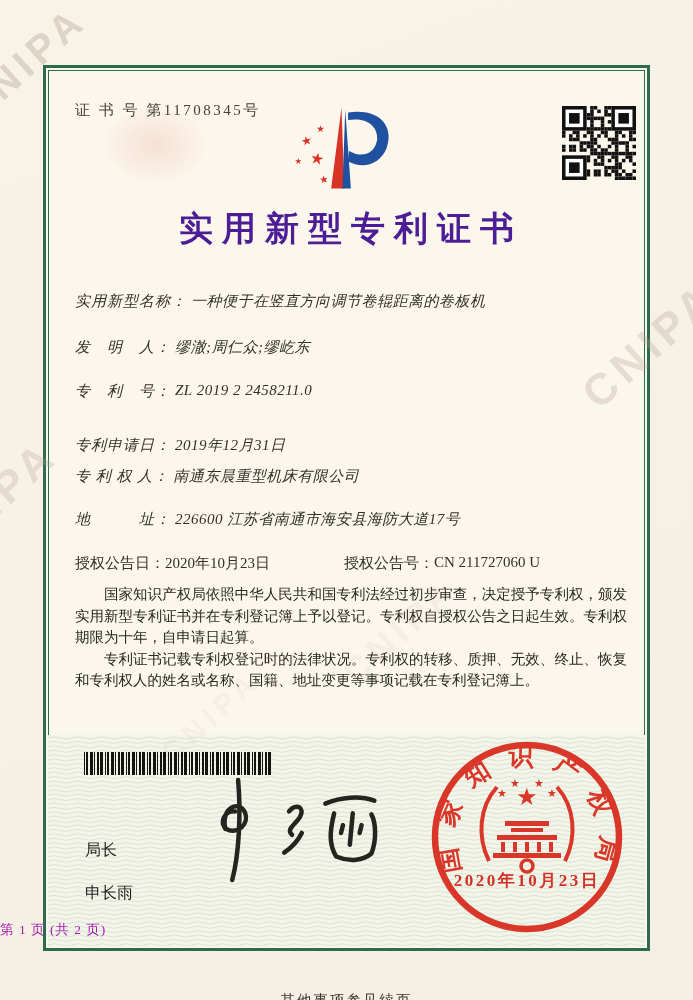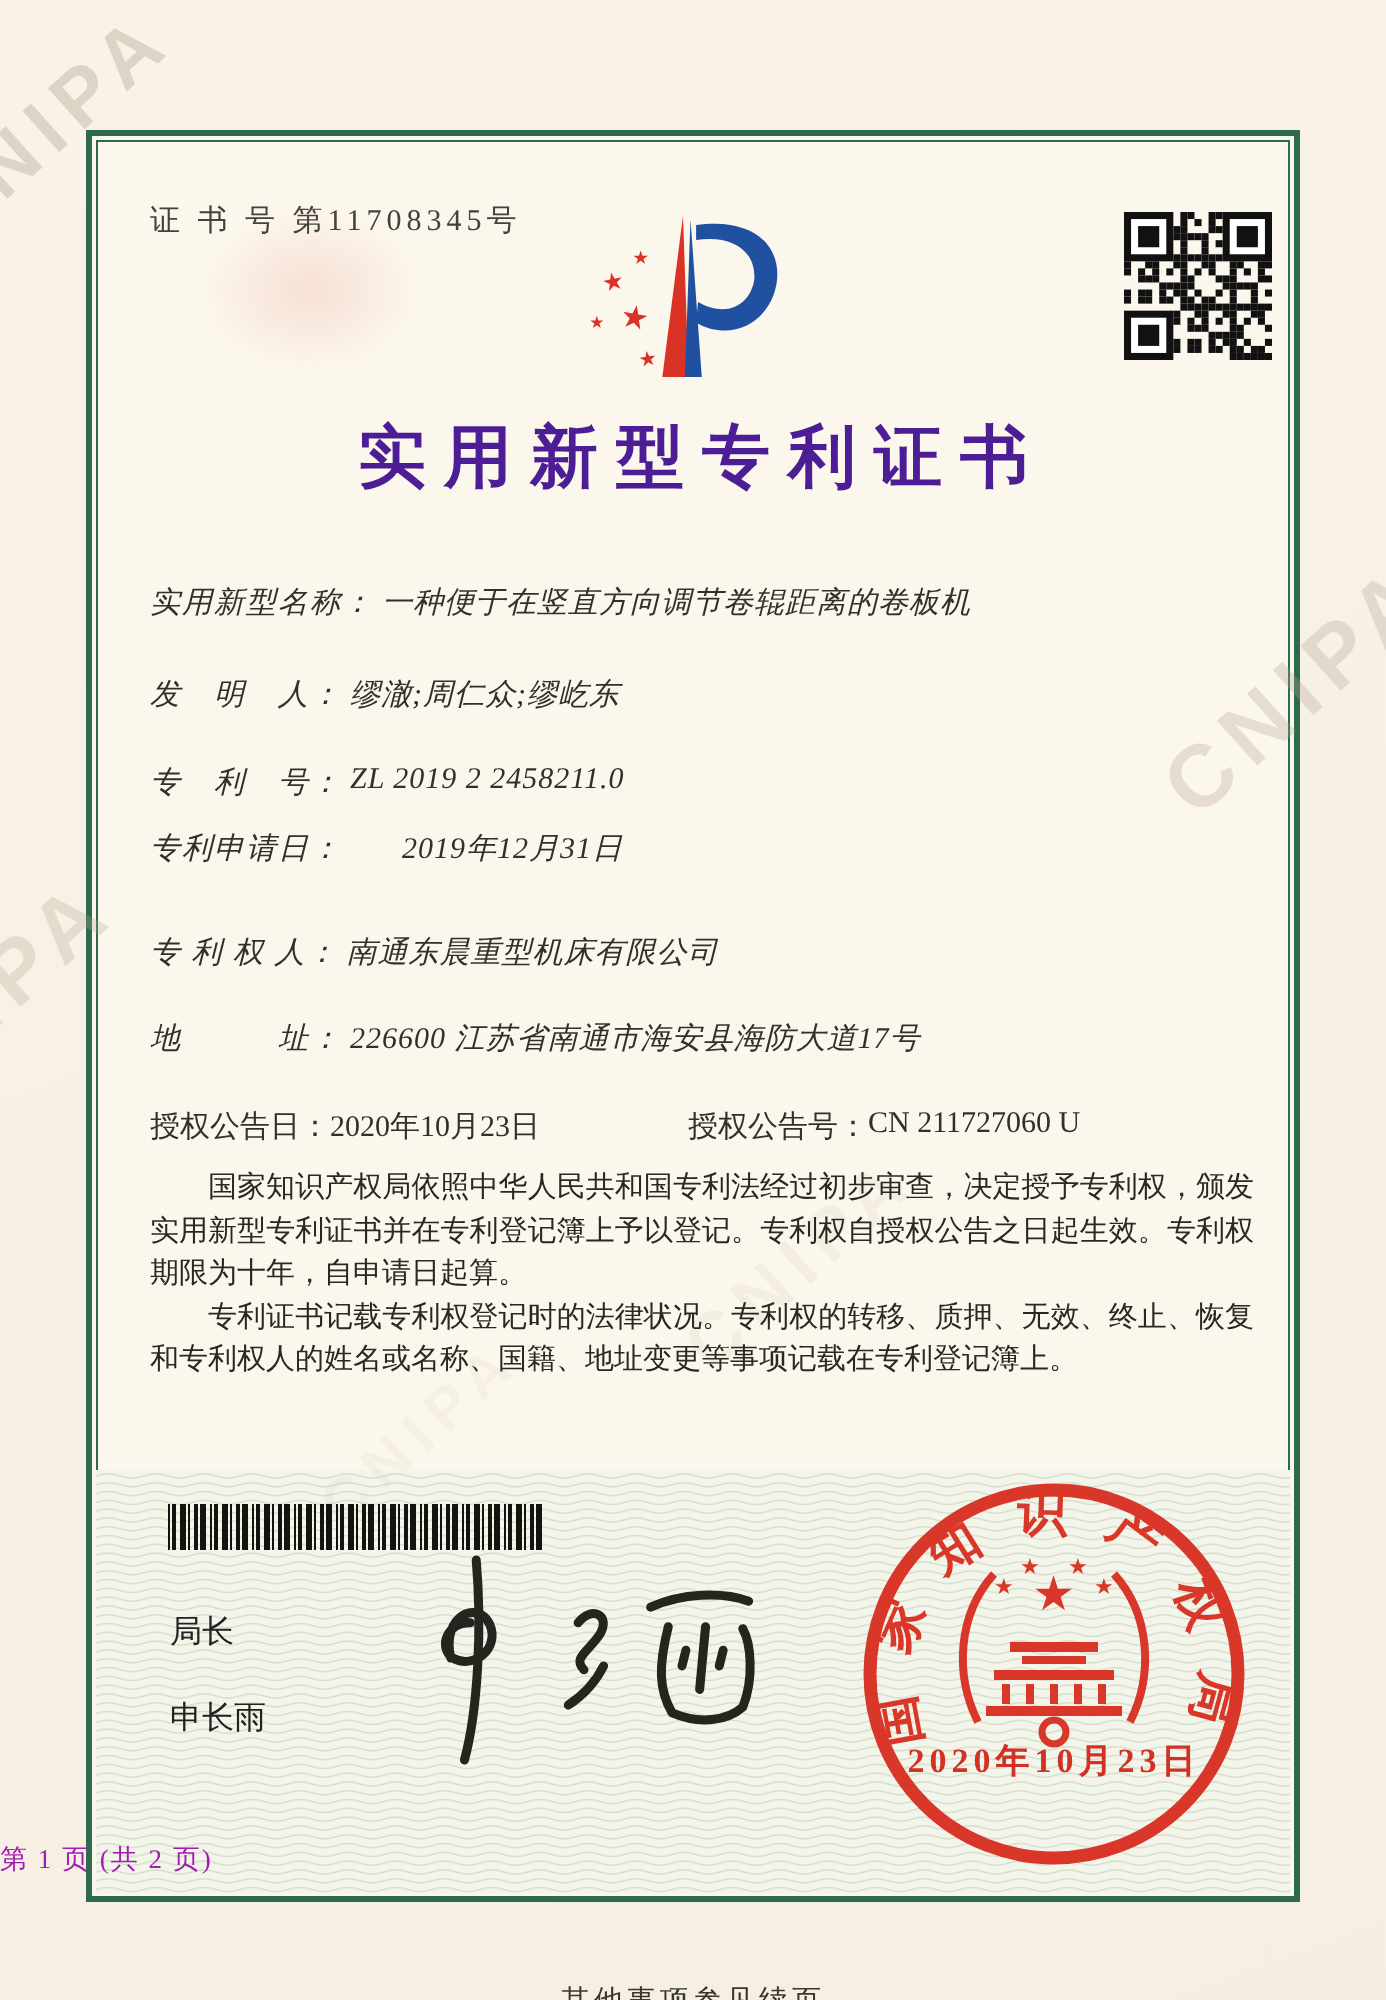"专利申请日：" .r3 { gap: 26px -> none; top: 415px -> 436px }
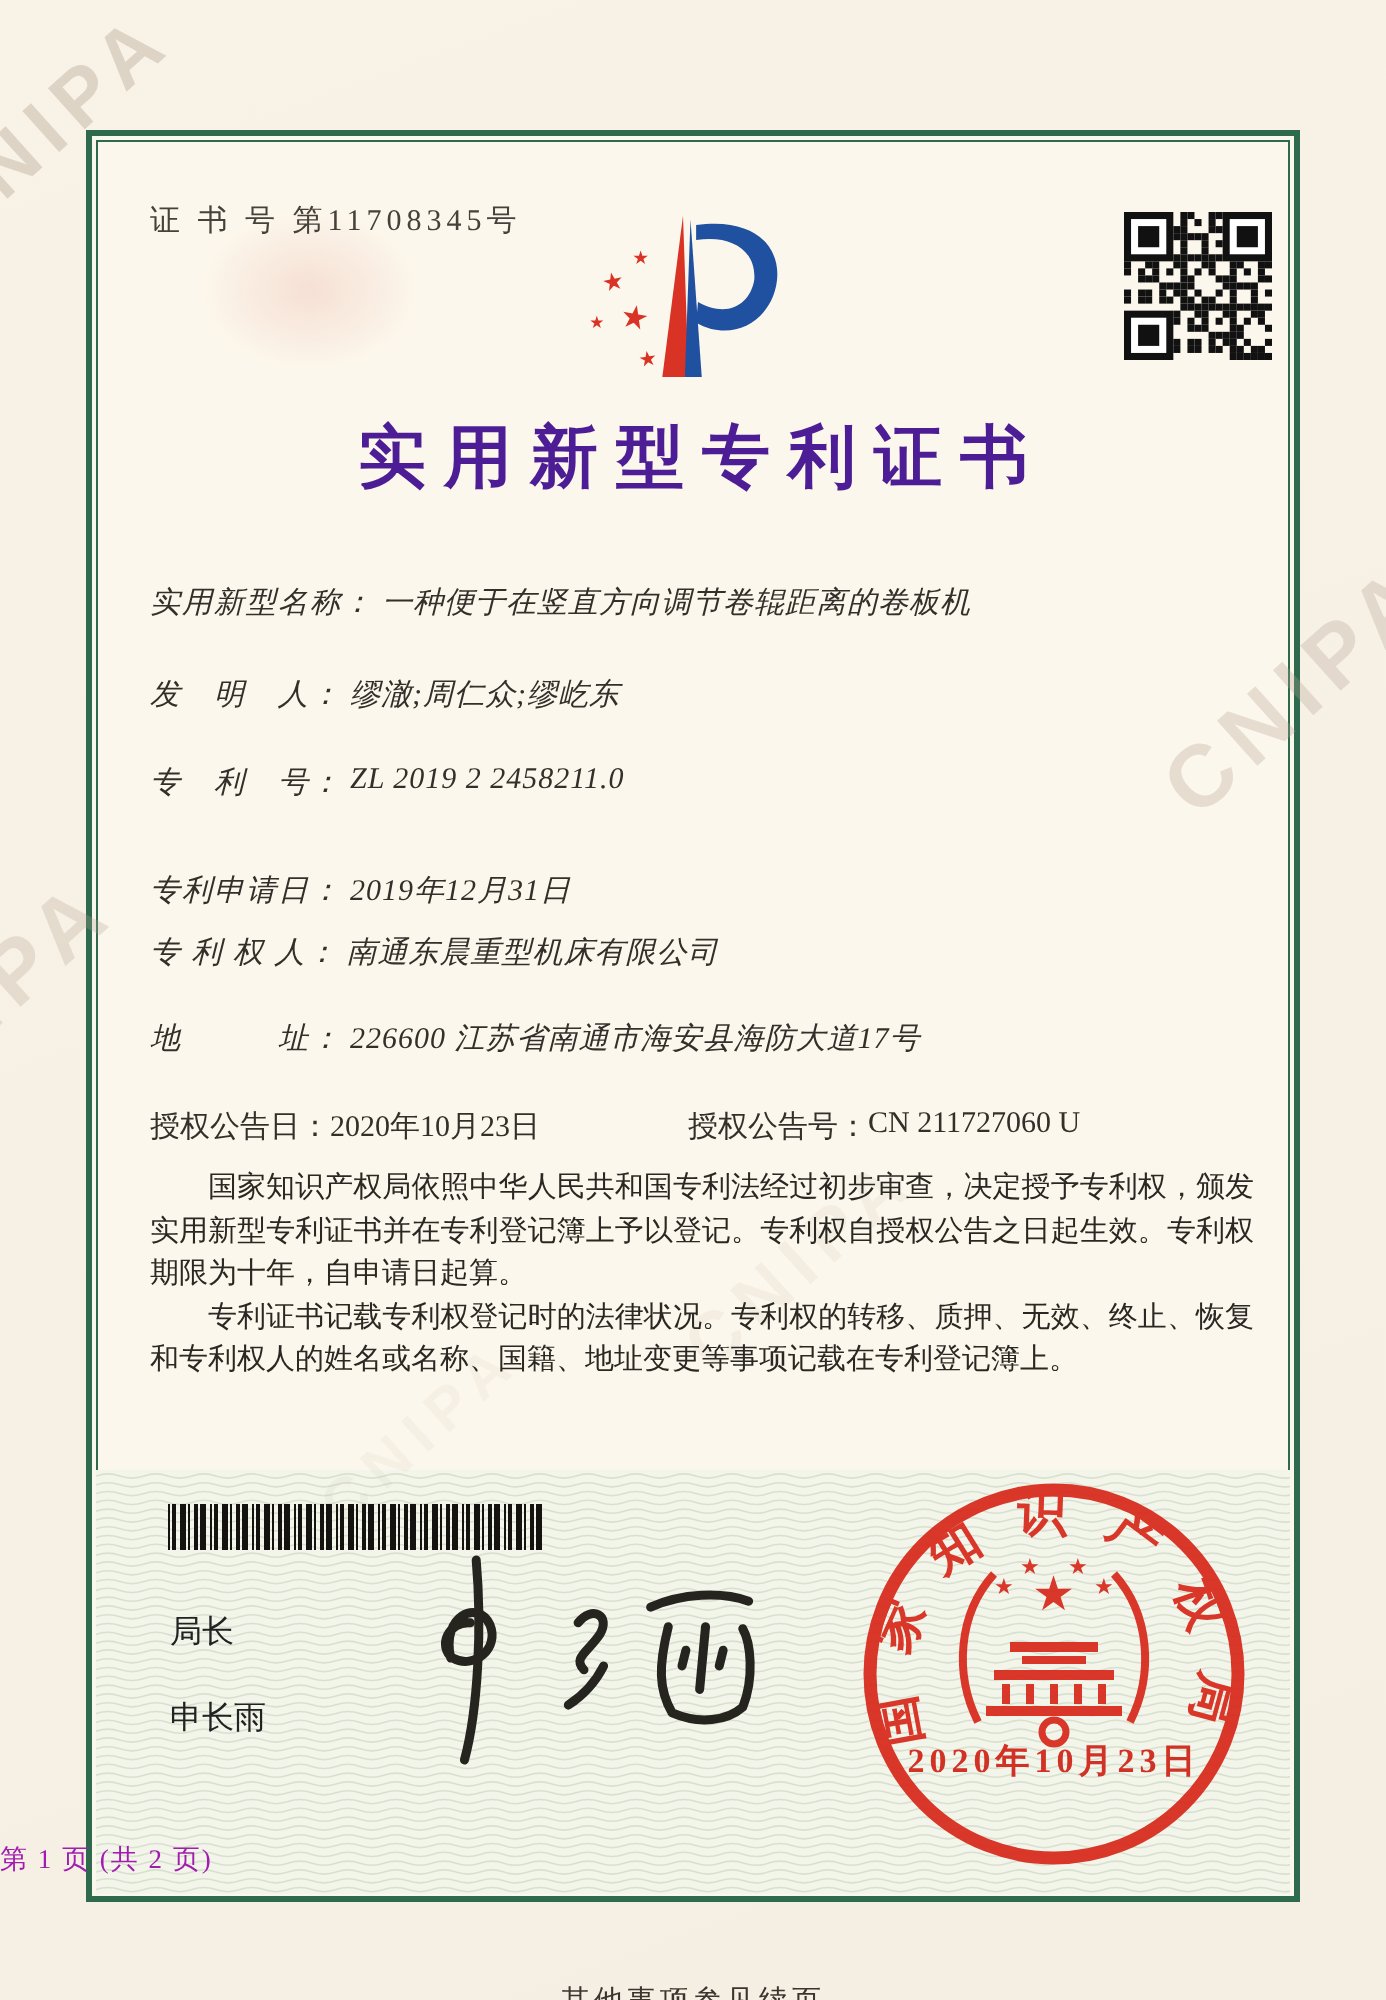"局长" .director { top: 806px -> 840px }
